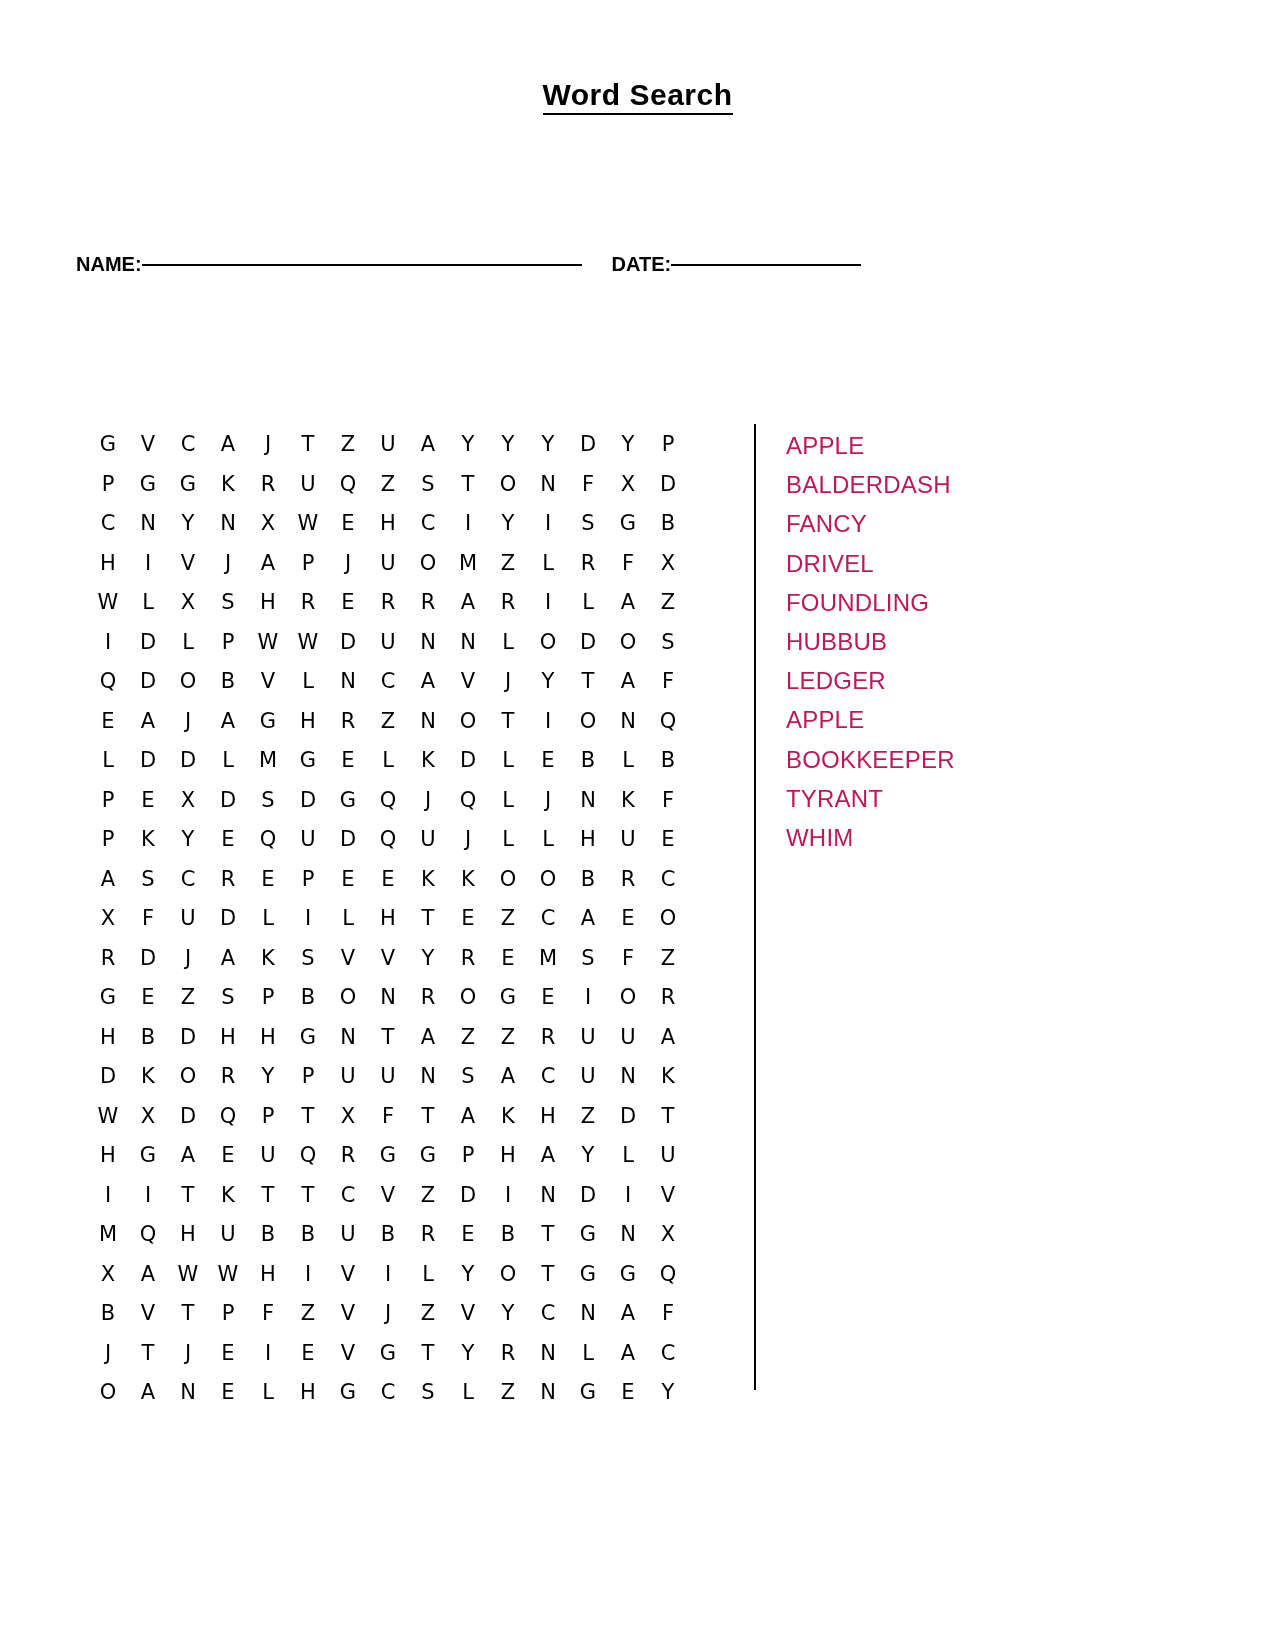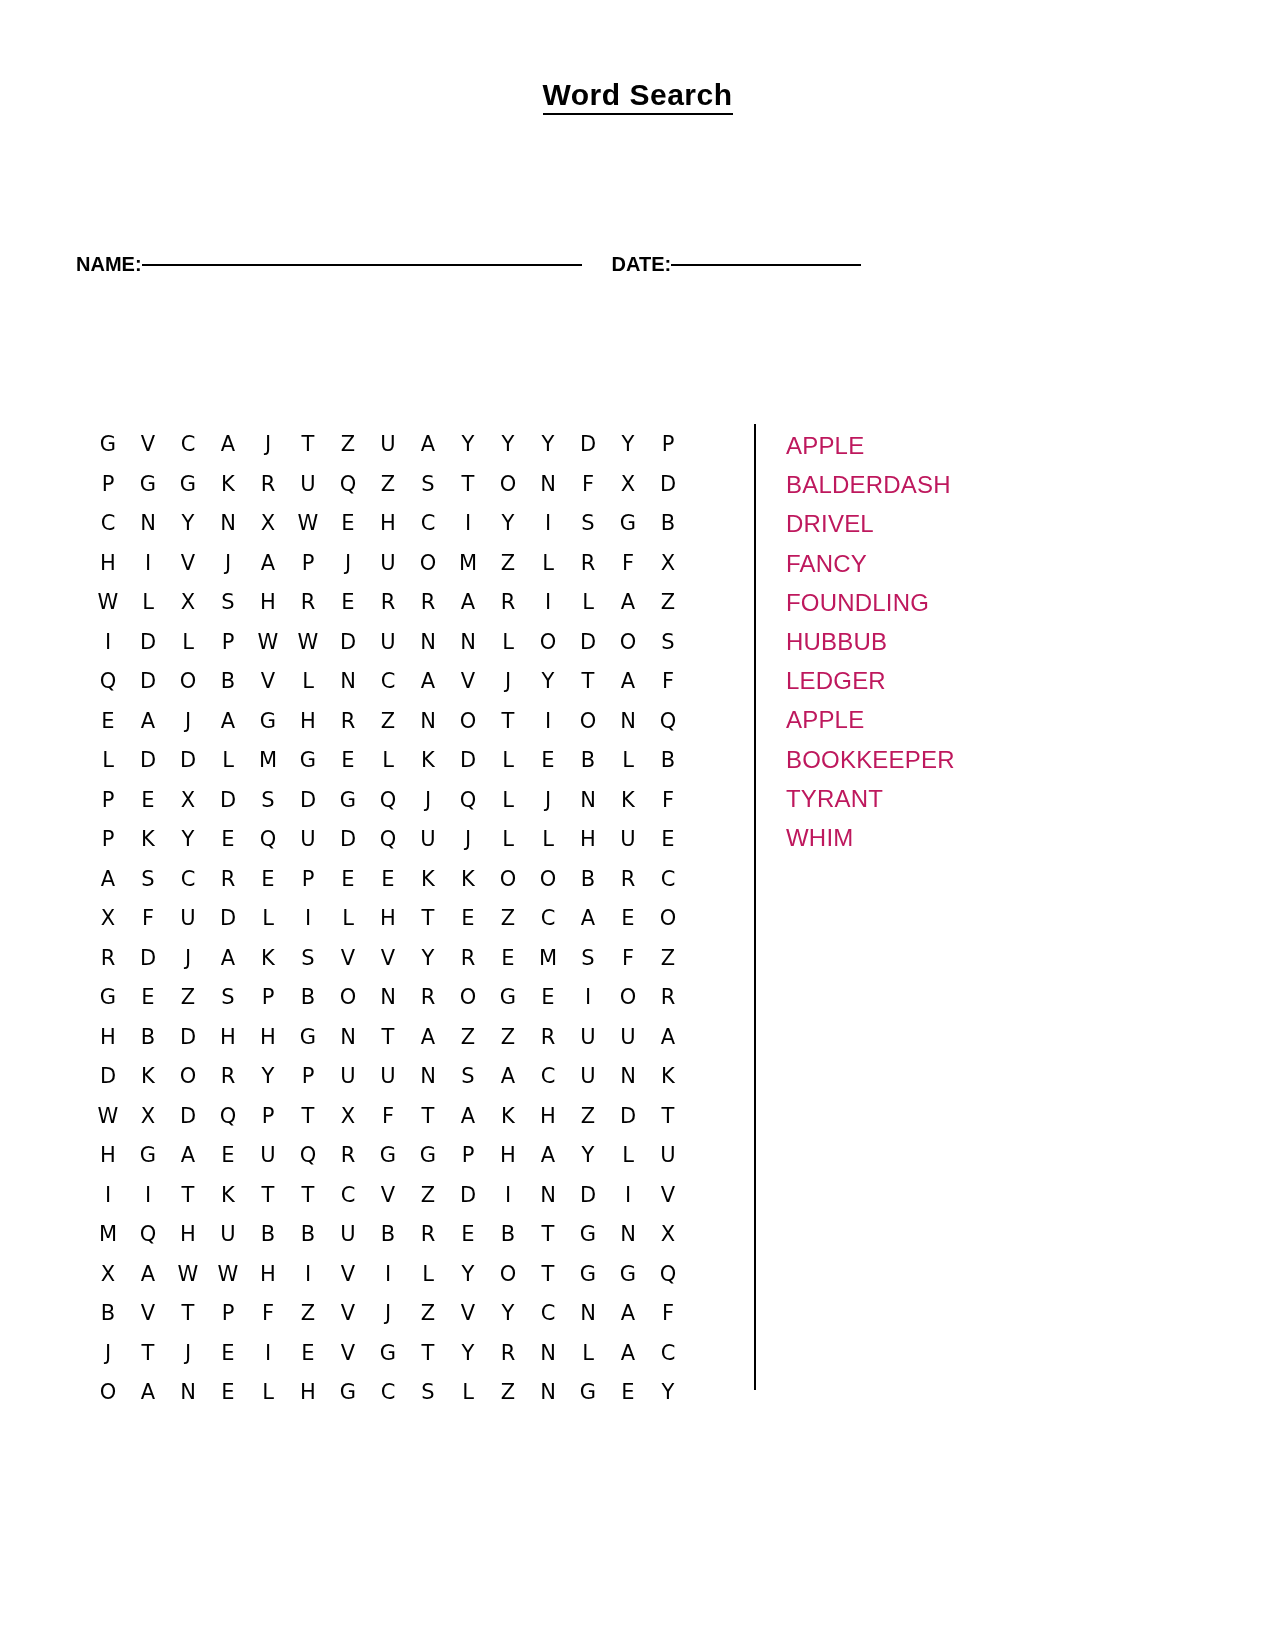"DRIVEL" div.word { order: before "FANCY" -> after "FANCY" }
